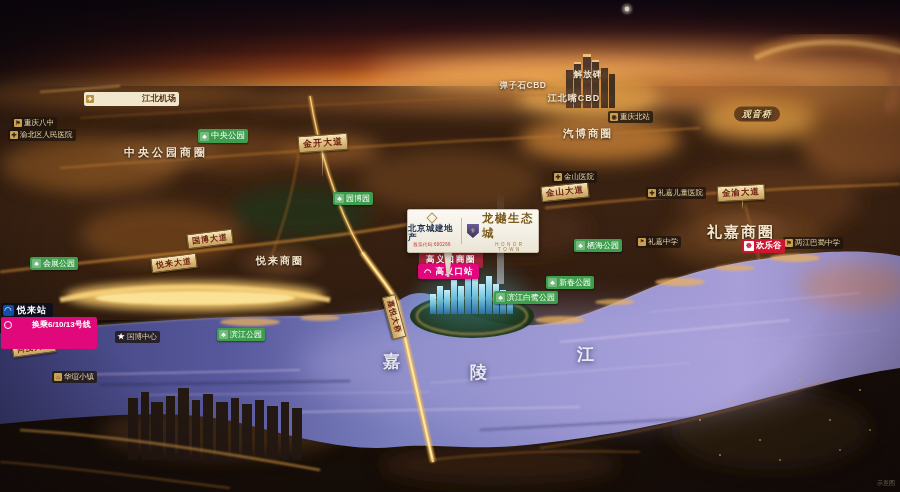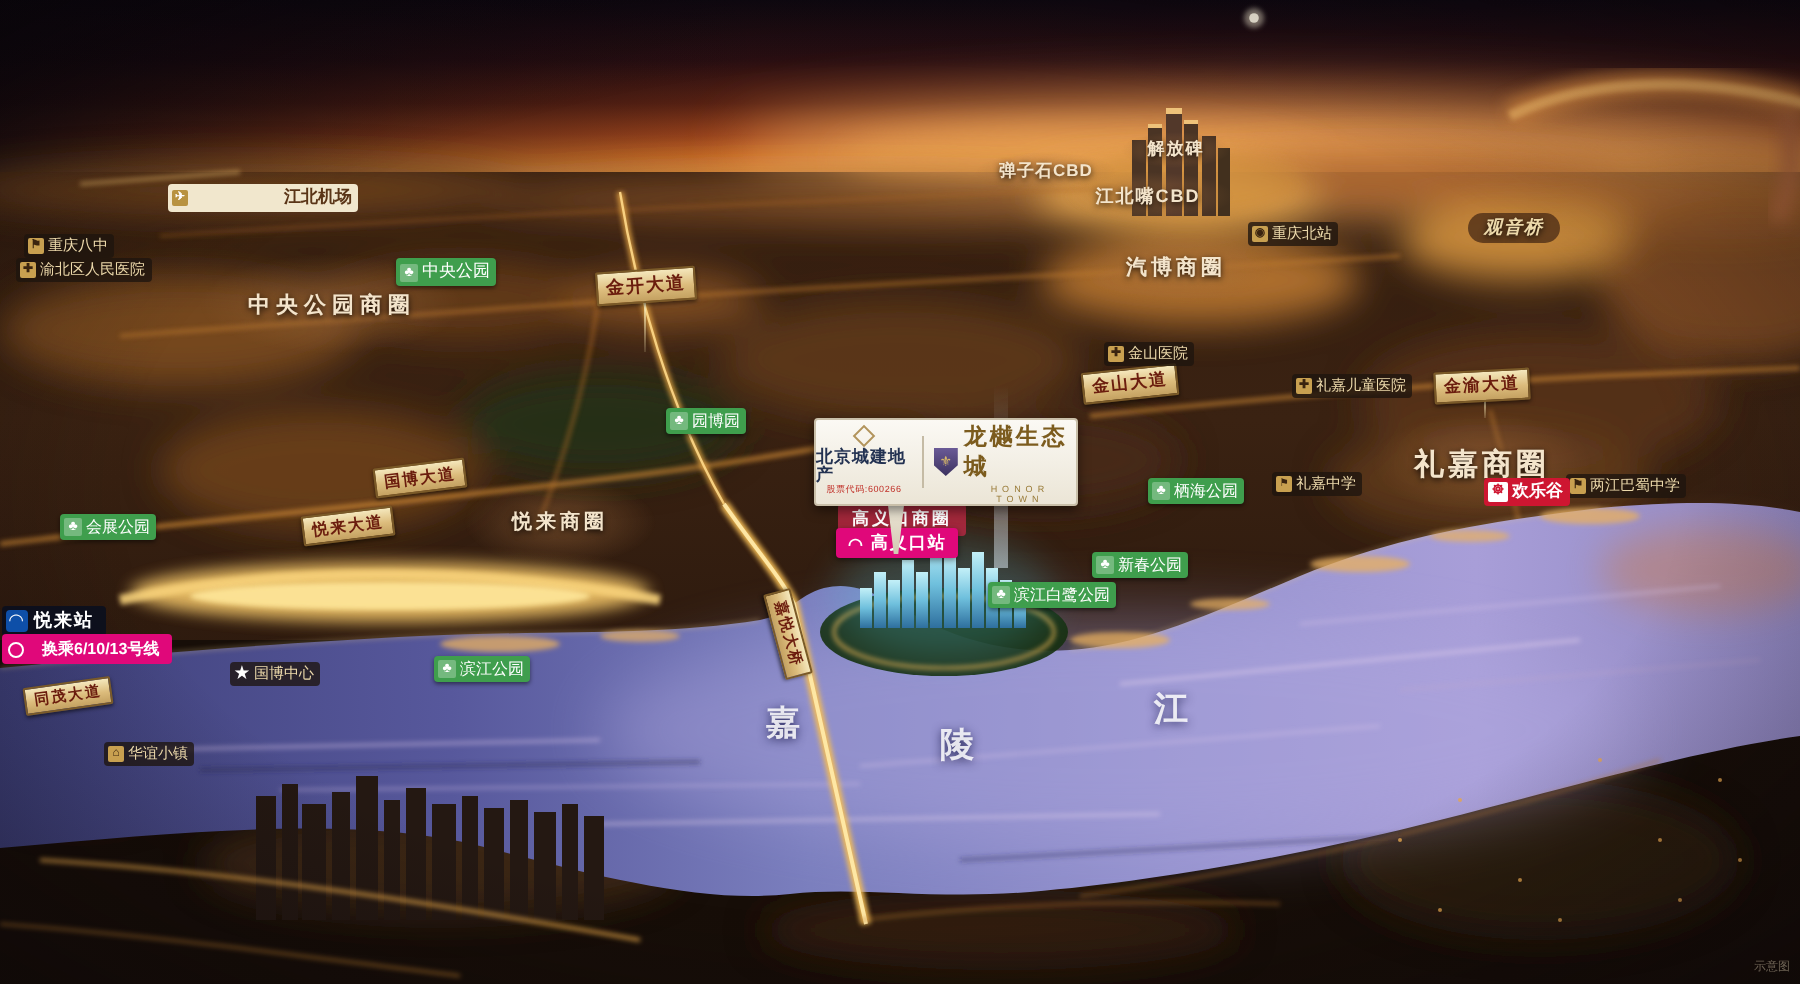"重庆北站" div.poi { left: 624px -> 608px }
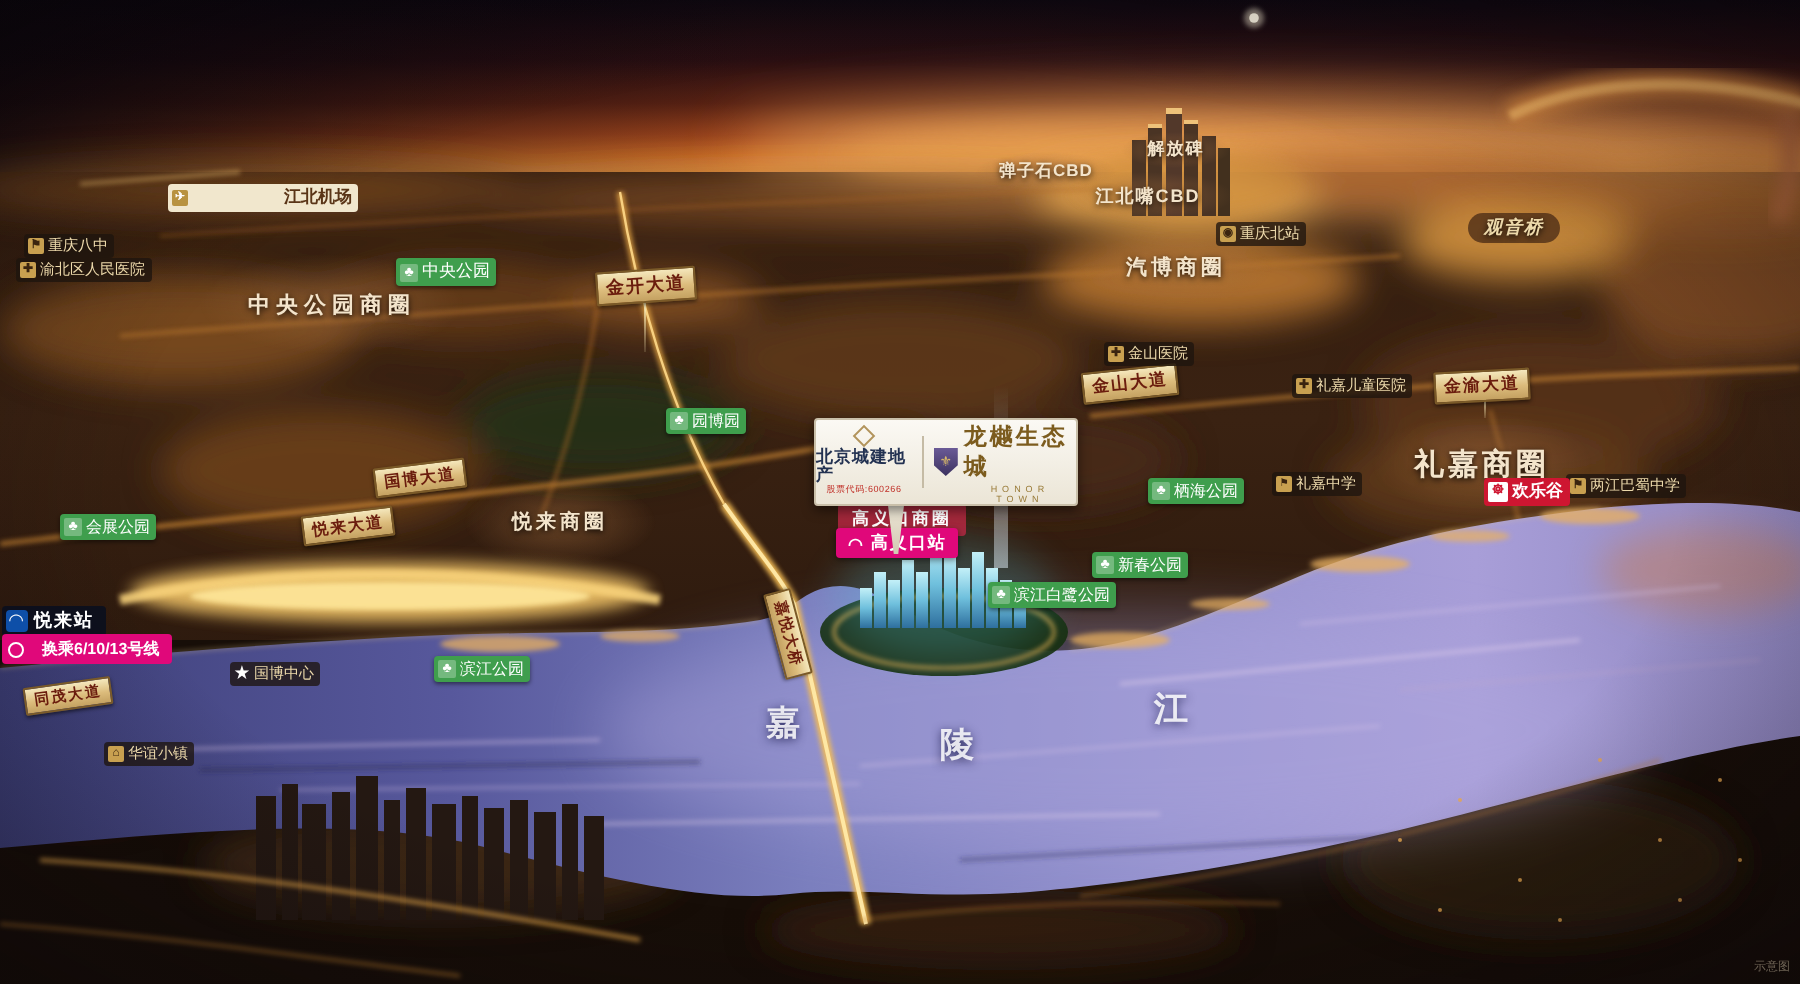"园博园" div.park { top: 204px -> 192px }
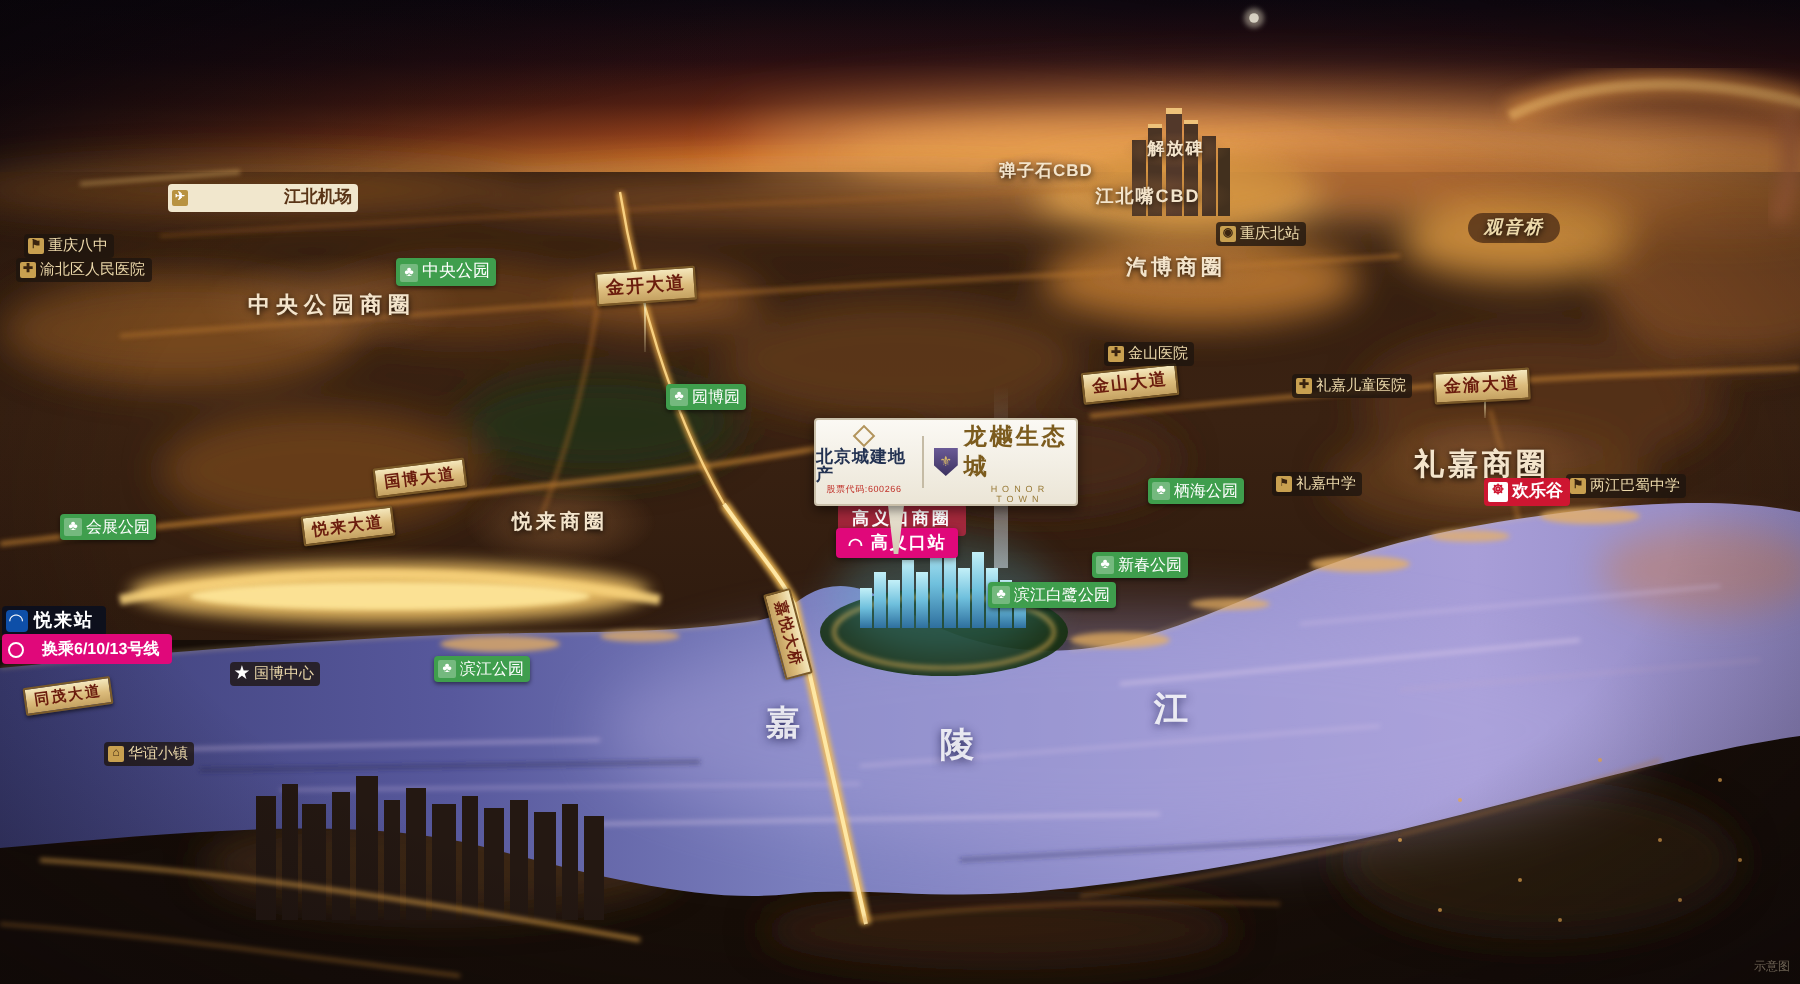"换乘6/10/13号线" .mtransfer { gap: 9px -> 20px; padding: 2px 6px 2px 3px -> 2px 6px 19px 3px }
